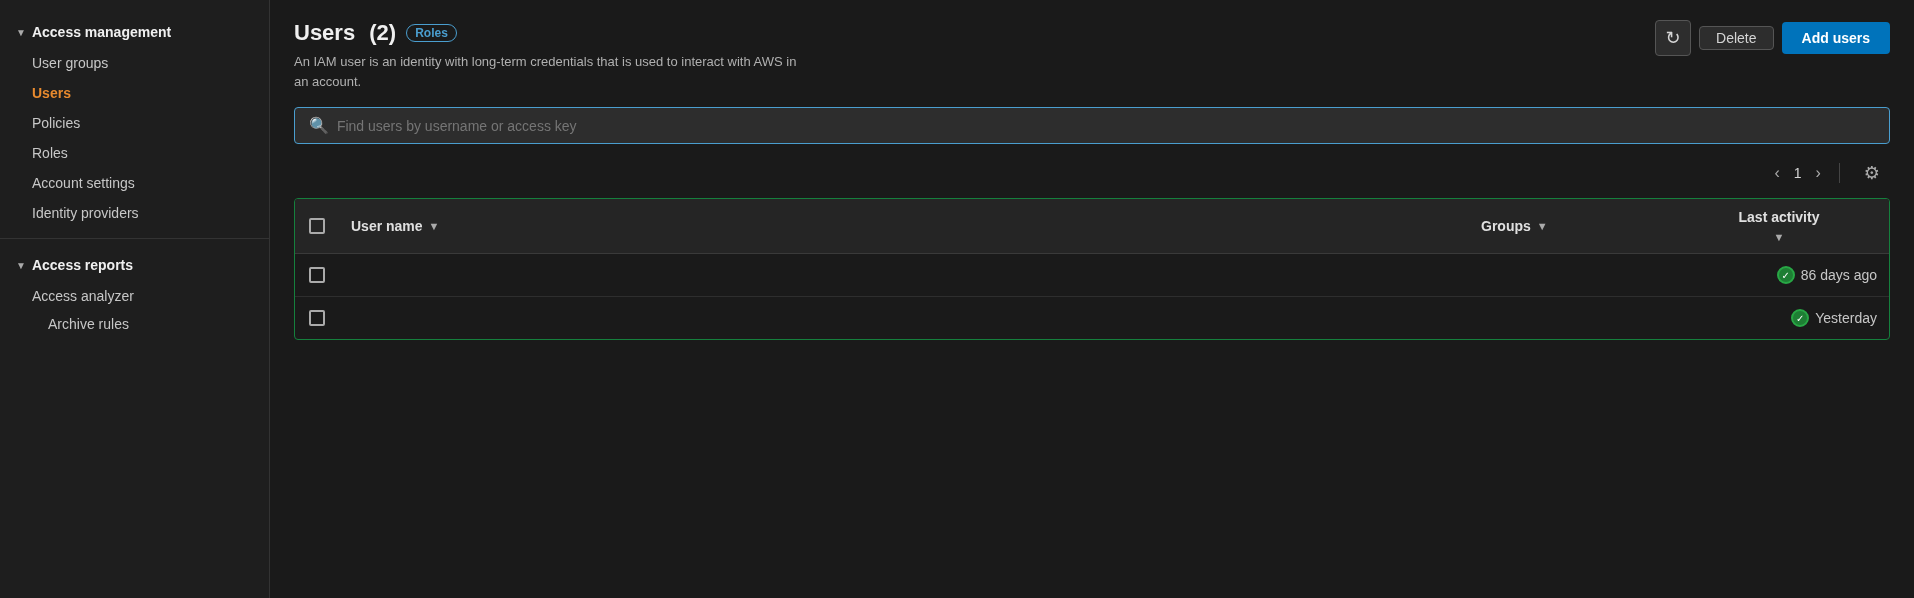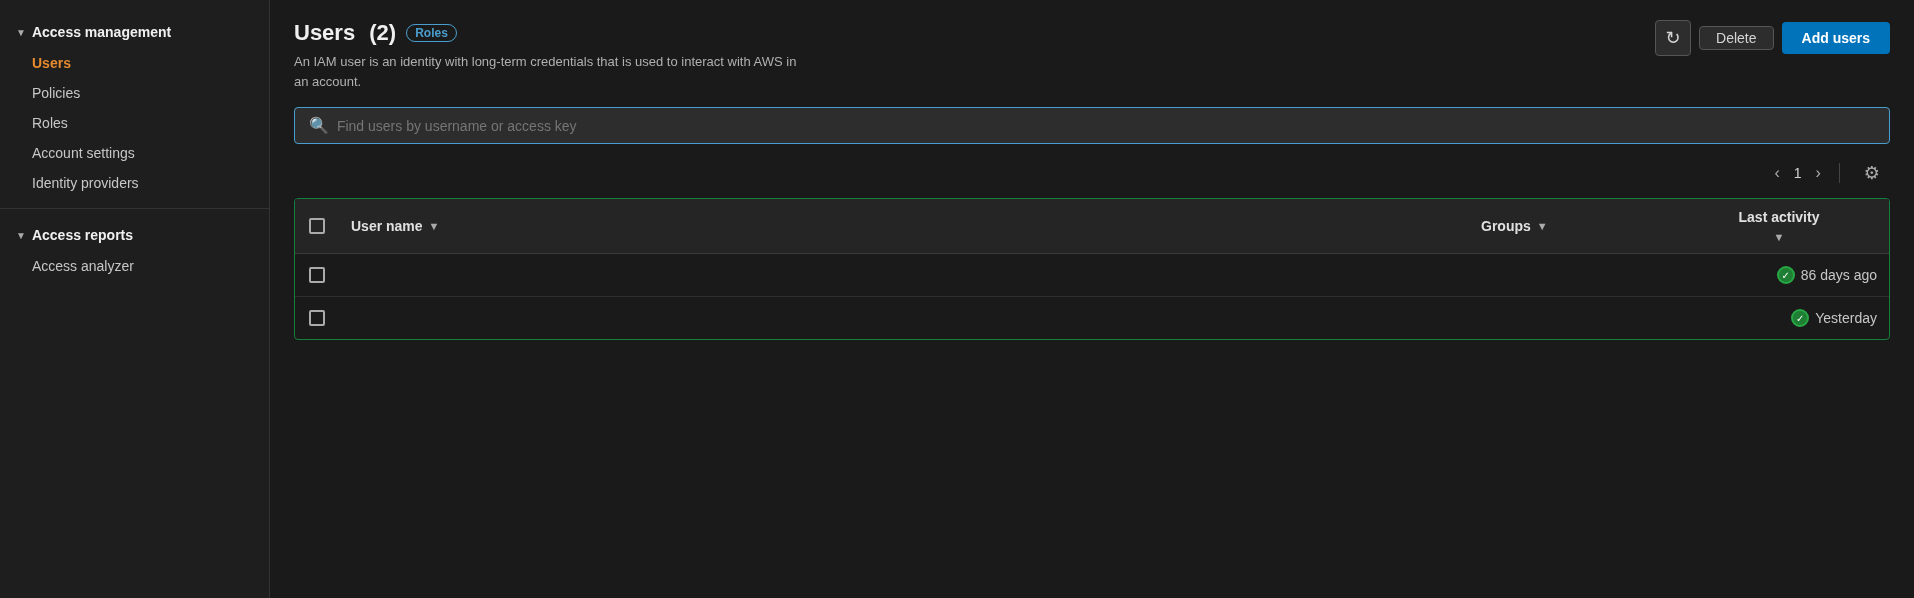"User groups" div.sidebar-item { html: none -> <div> <span>User groups</span> </div> }
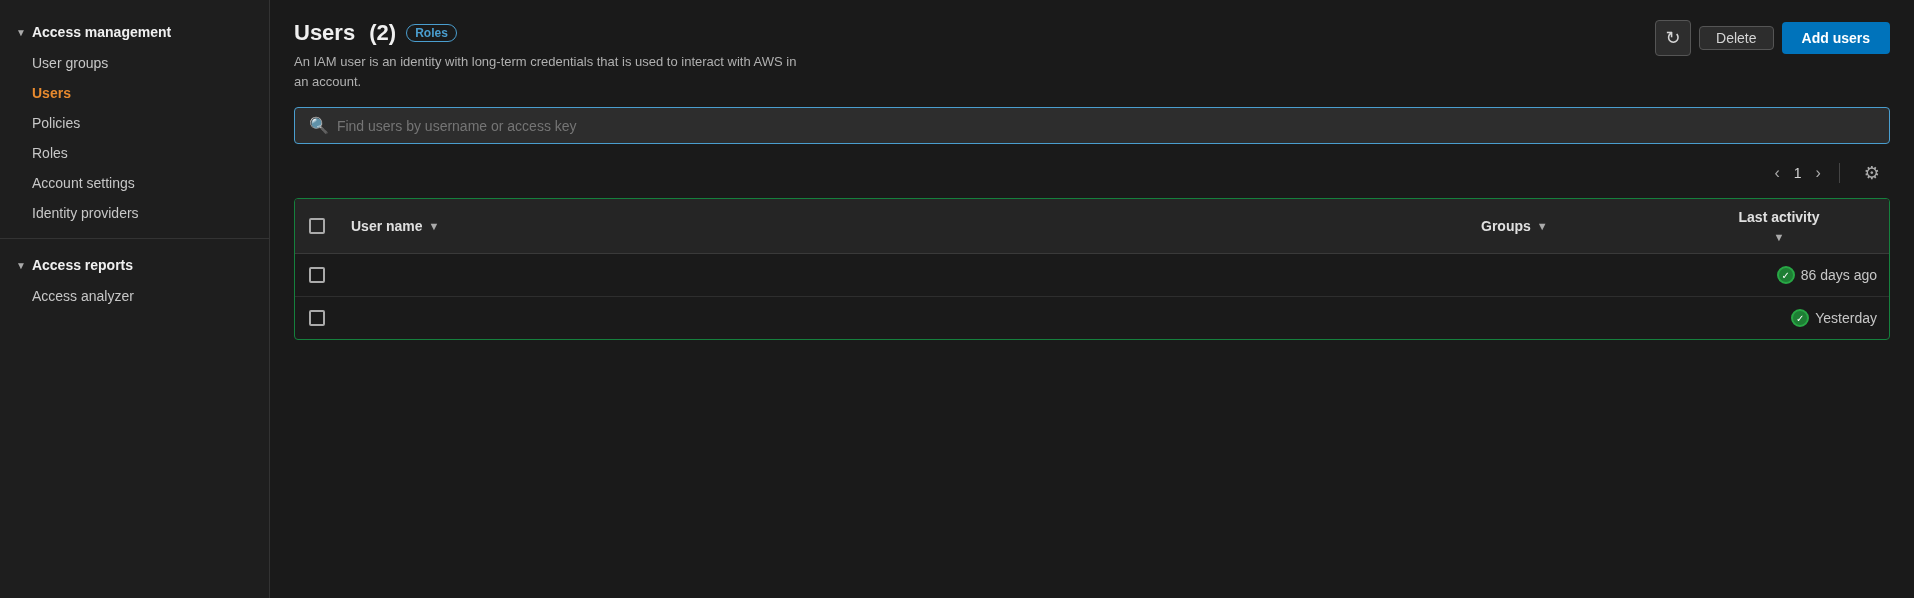"Archive rules" div.sidebar-sub-item { html: none -> <div> <span>Archive rules</span> </div> }
